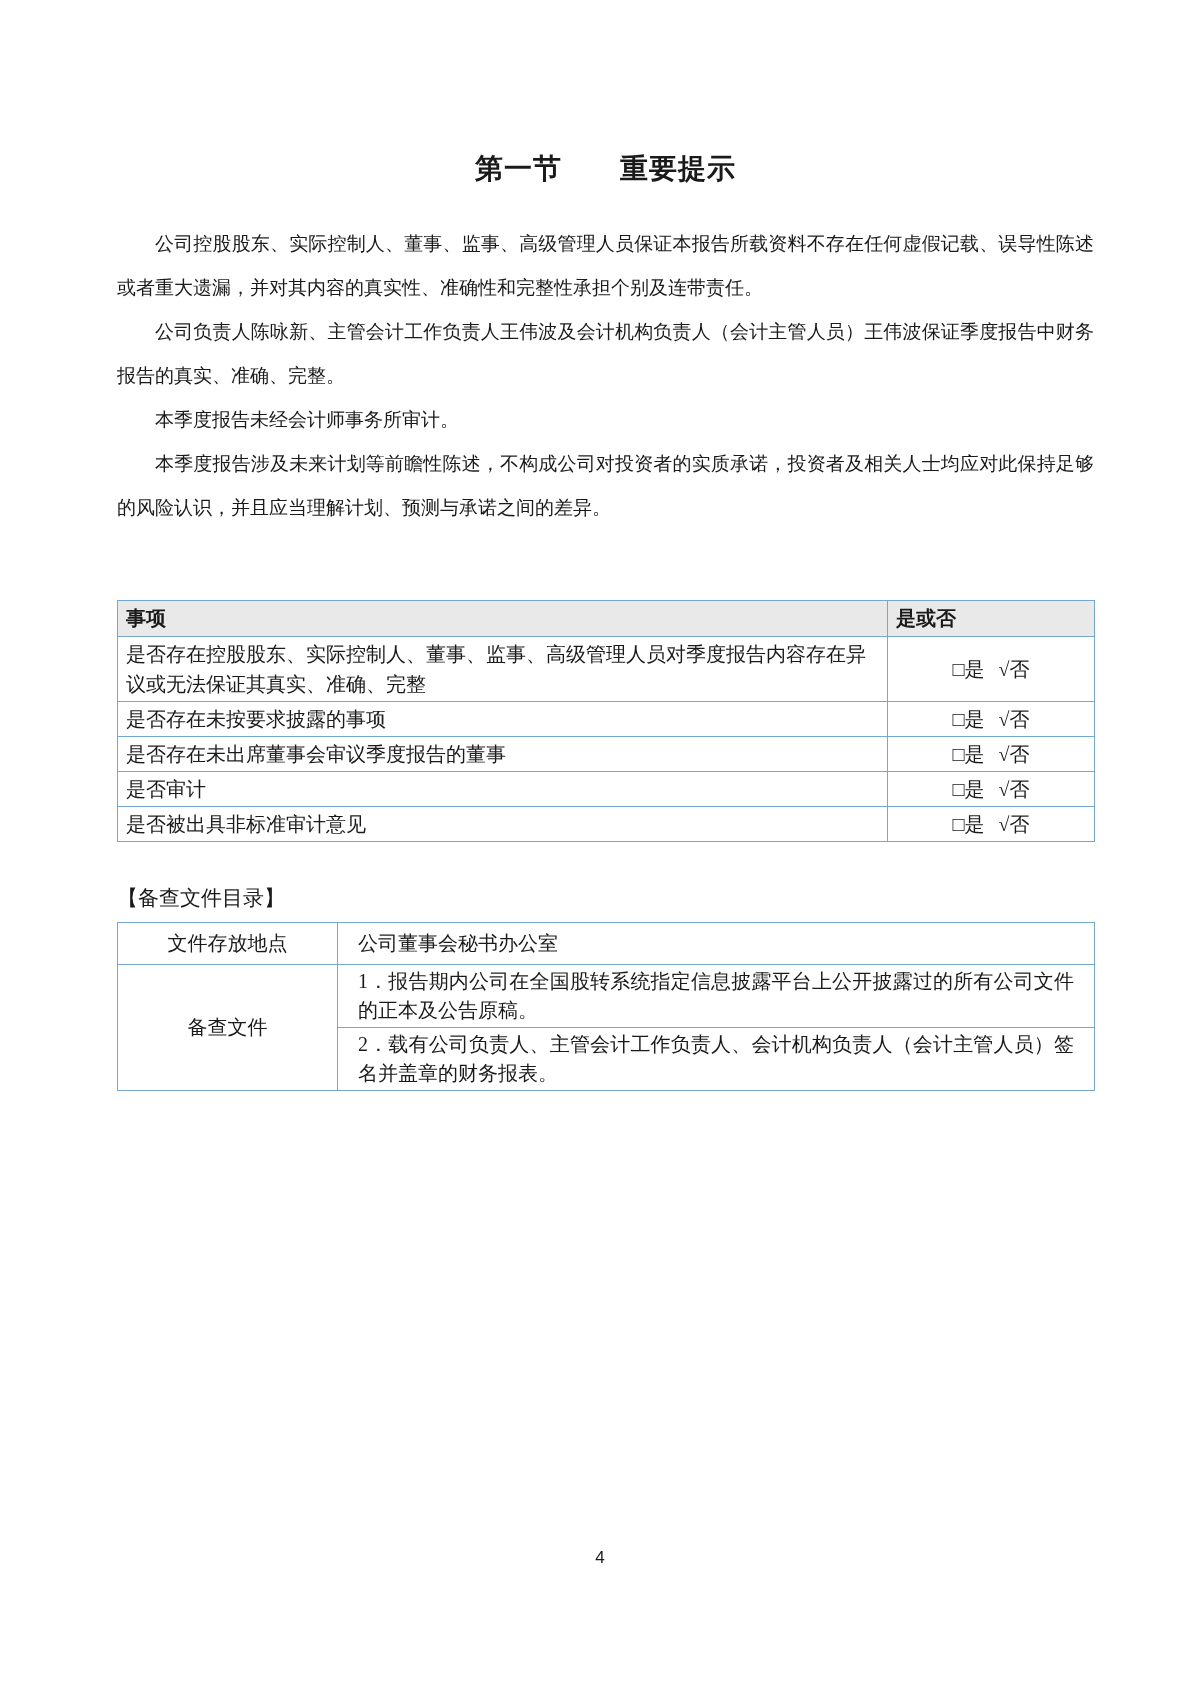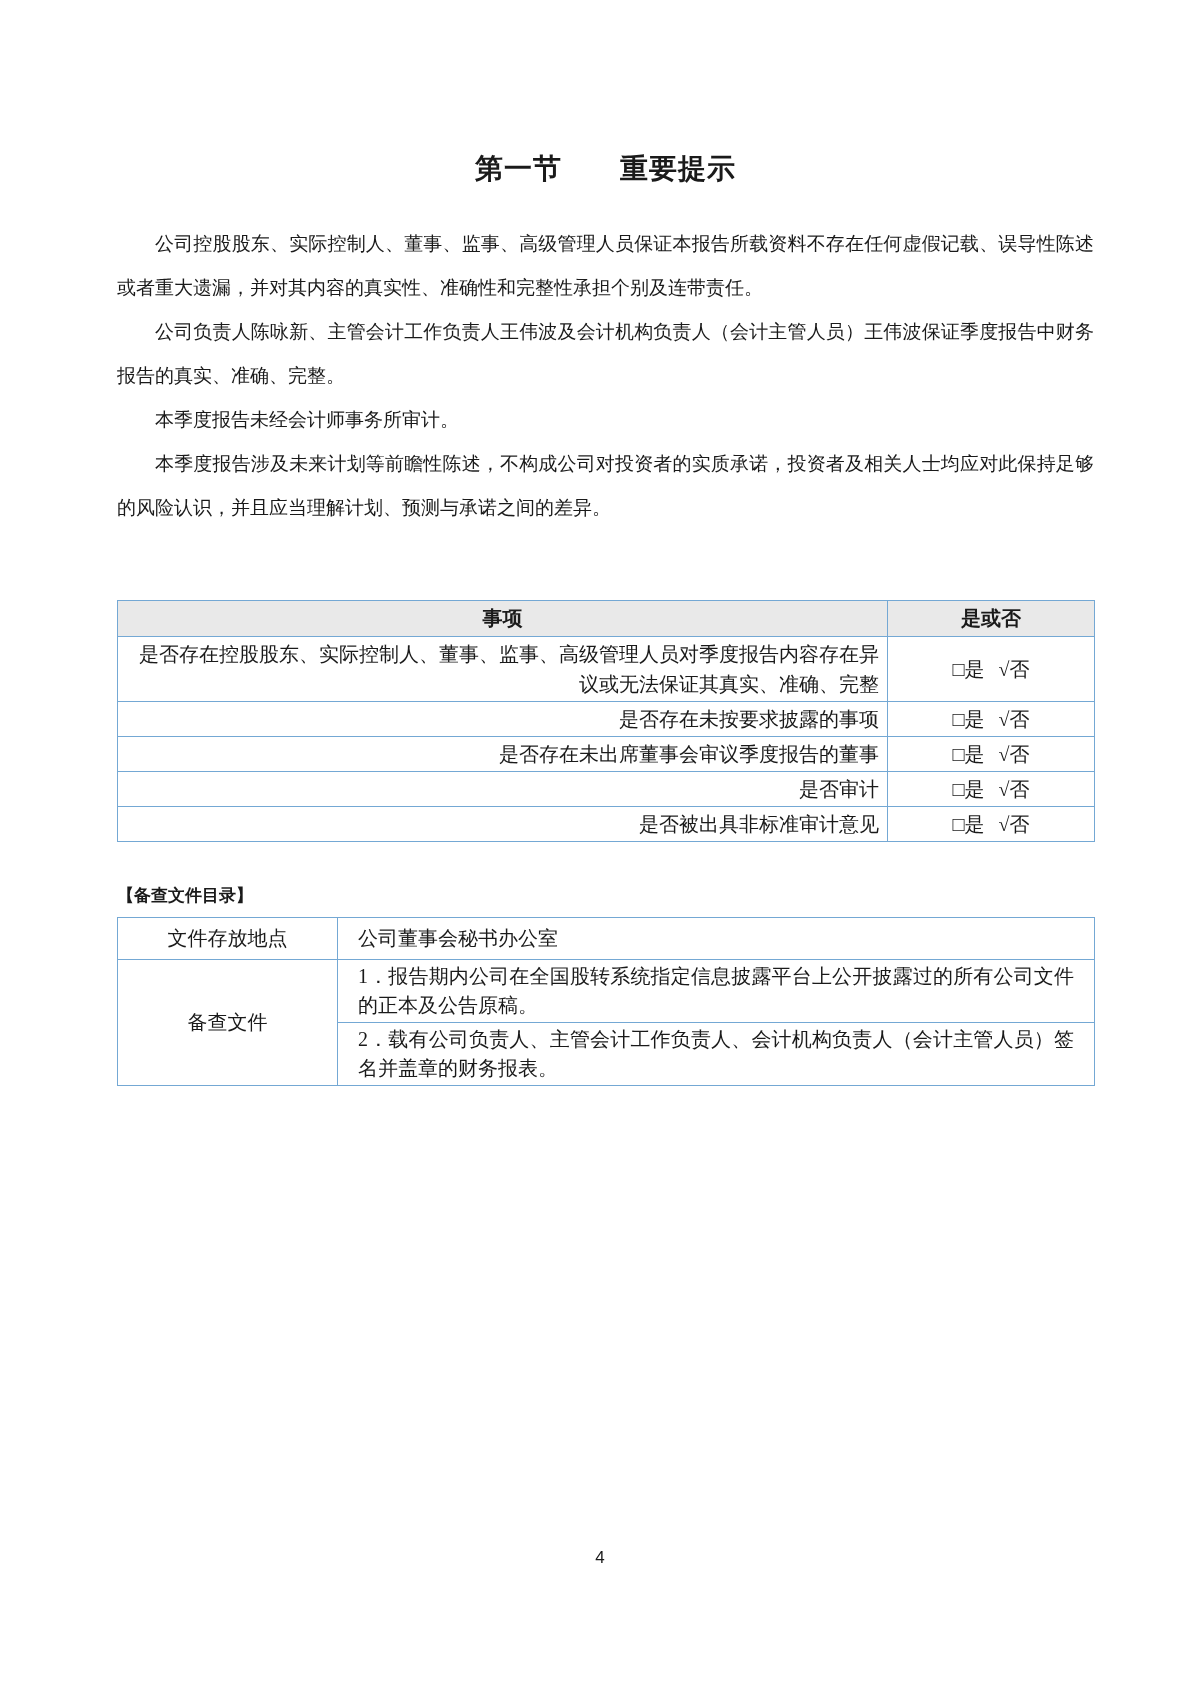"事项" .t1 th { text-align: center -> left }
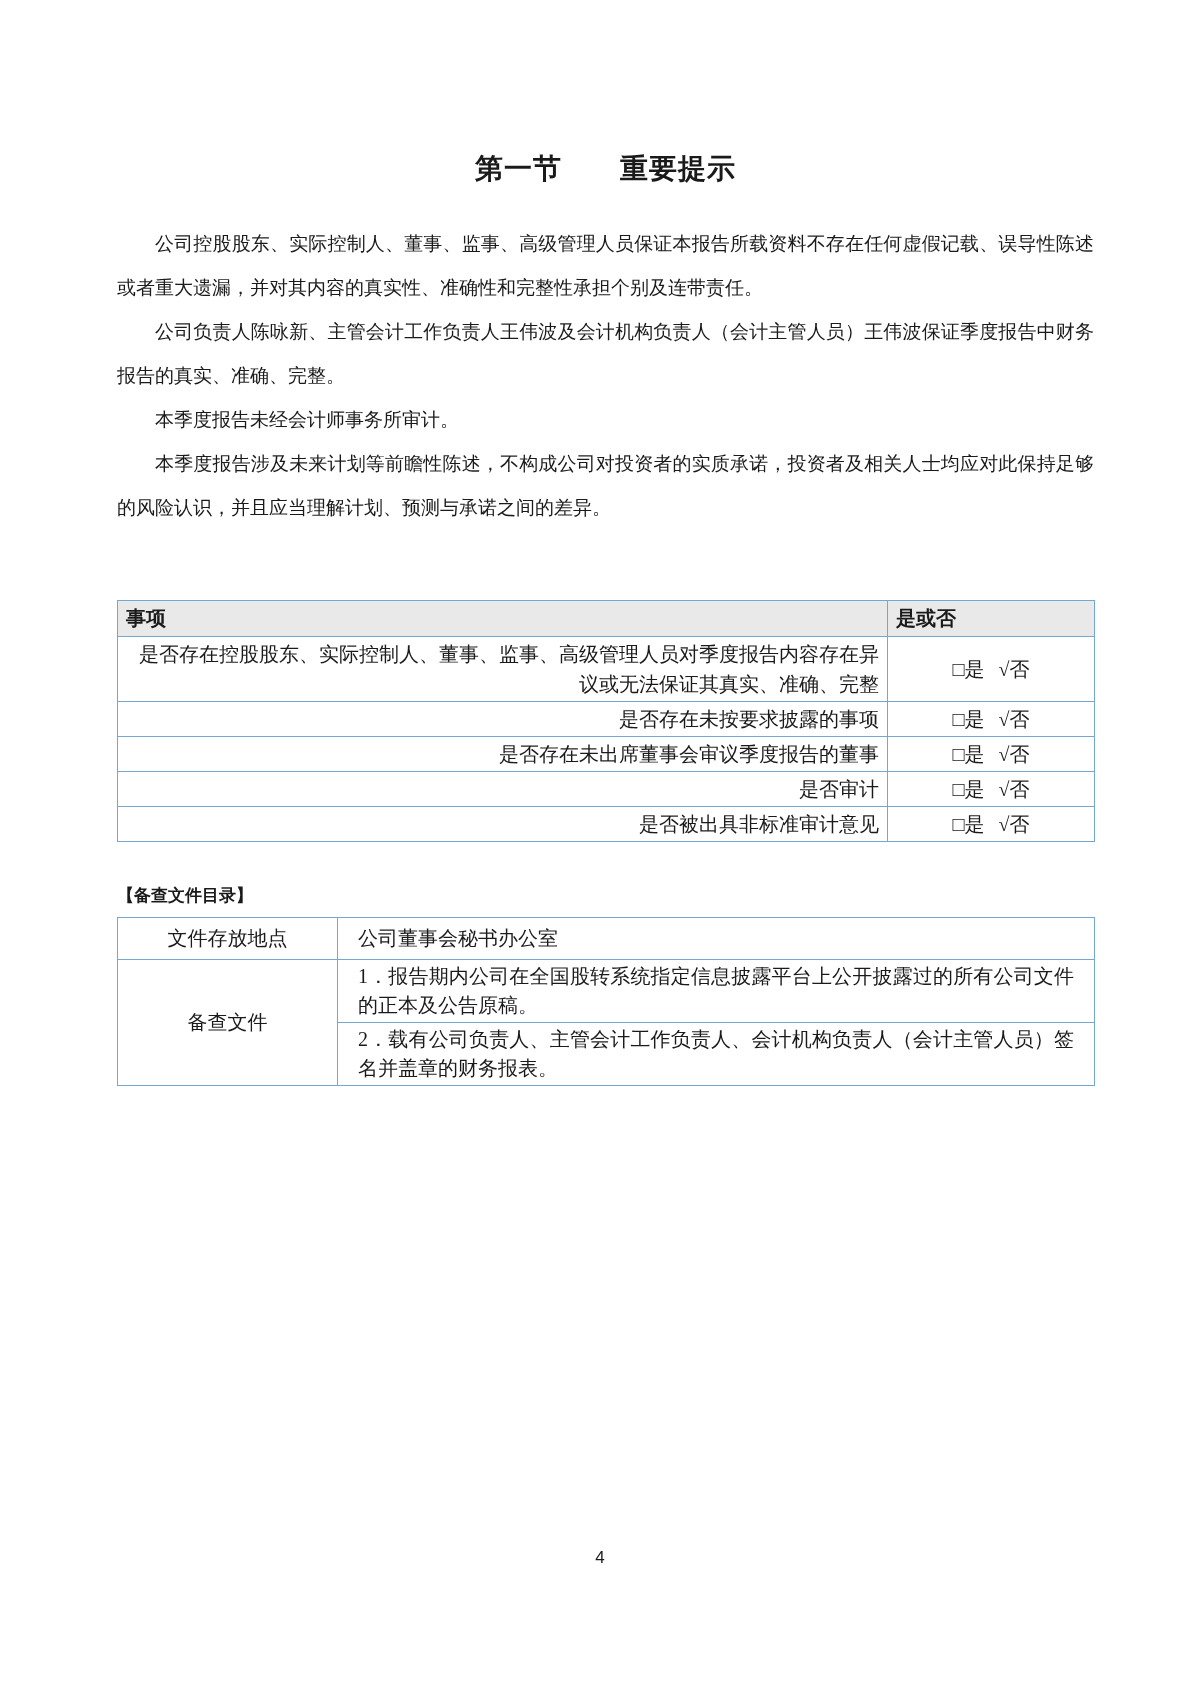"是否存在控股股东、实际控制人、董事、监事、高级管理人员对季度报告内容存在异议或无" .t1 td { text-align: right -> none }
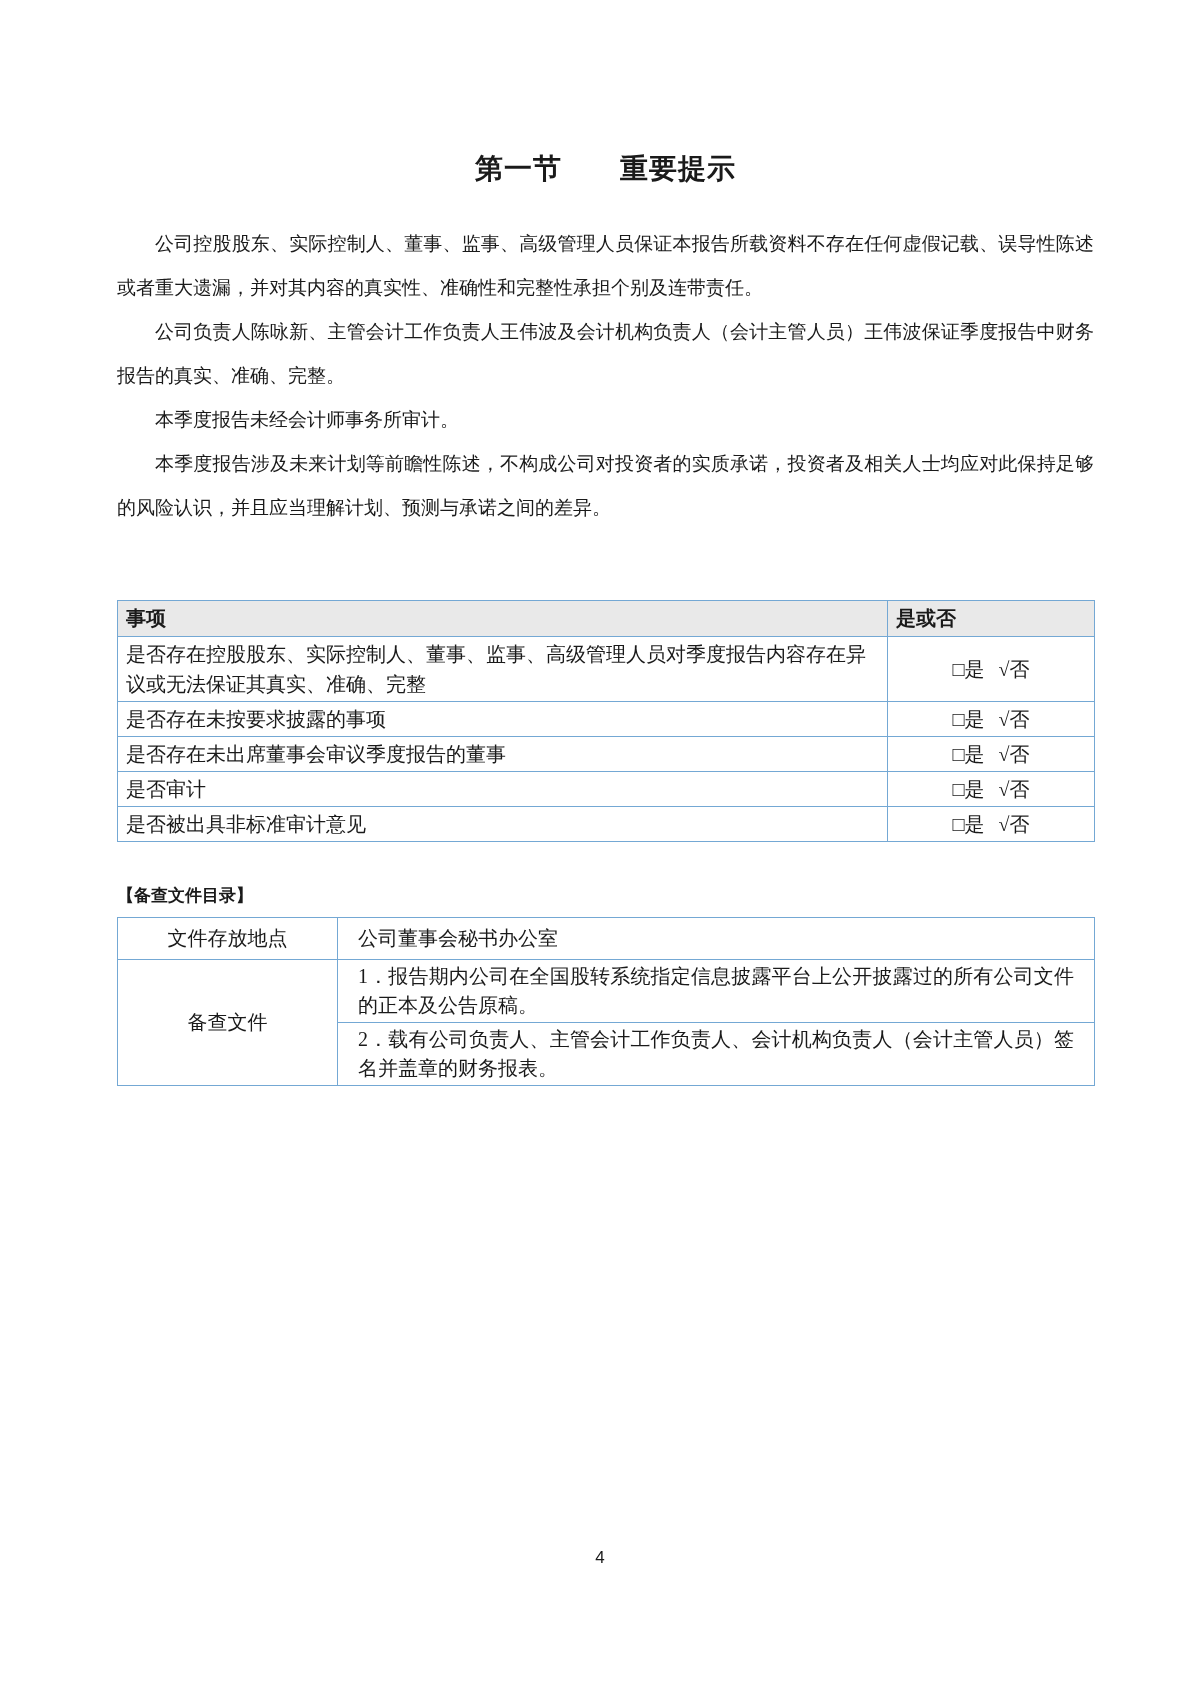"【备查文件目录】" .docs-heading { font-size: 17px -> 21px; font-weight: bold -> normal }
